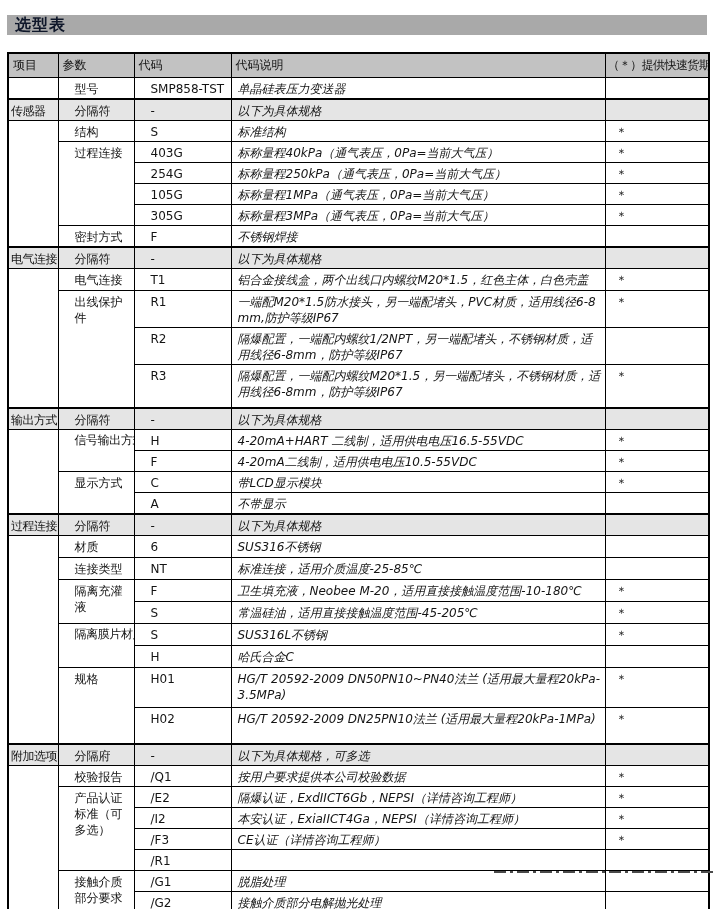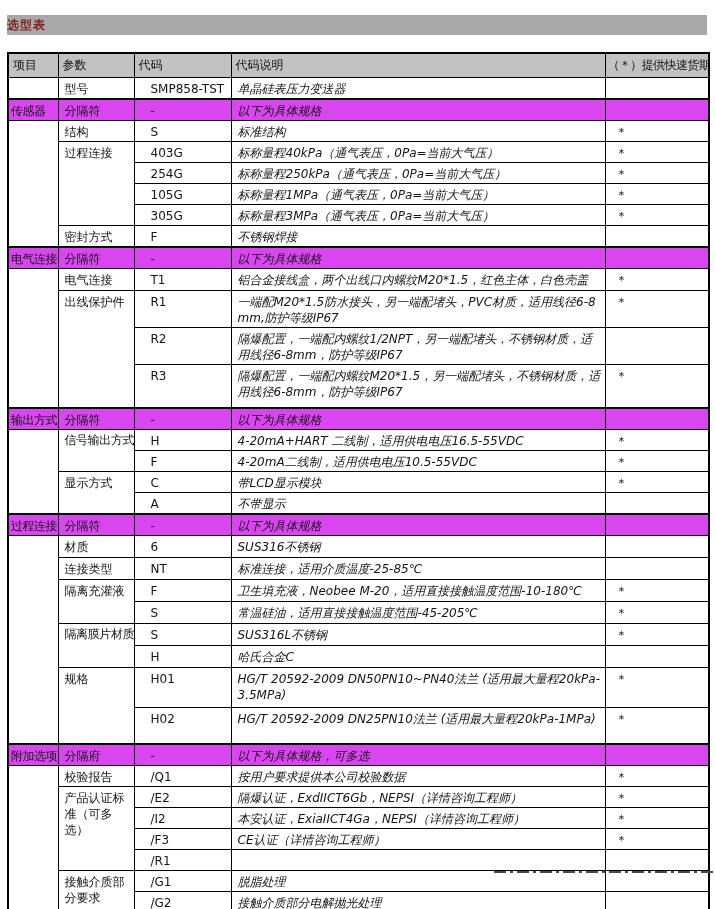"选型表" .title-bar { color: #7f1d1d -> #0f172a; font-size: 12px -> 16px; padding-left: none -> 8px }
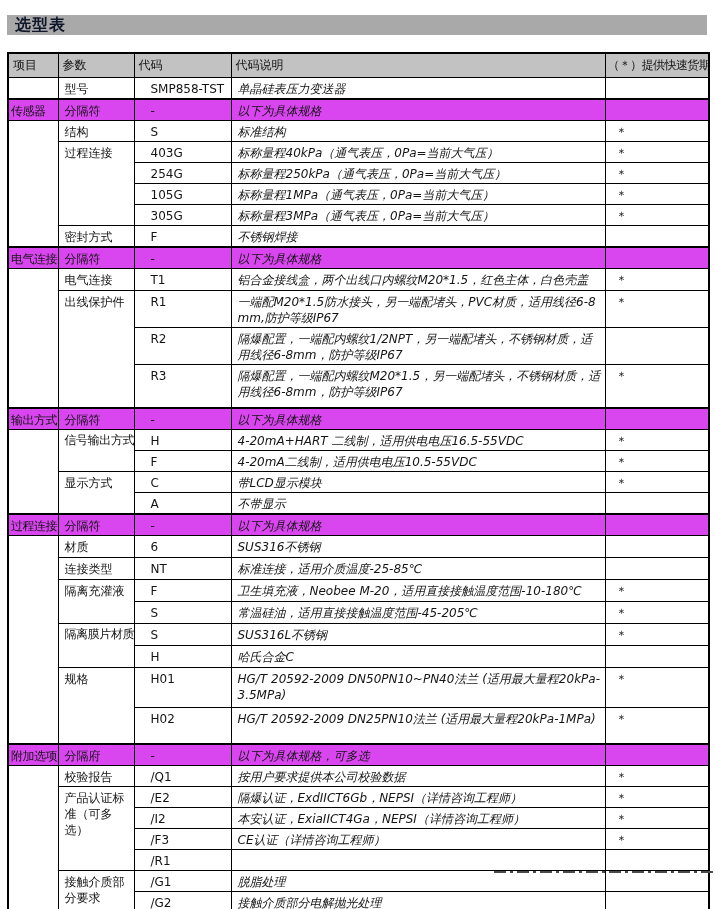"型号" td.param { padding-left: 6px -> 16px }
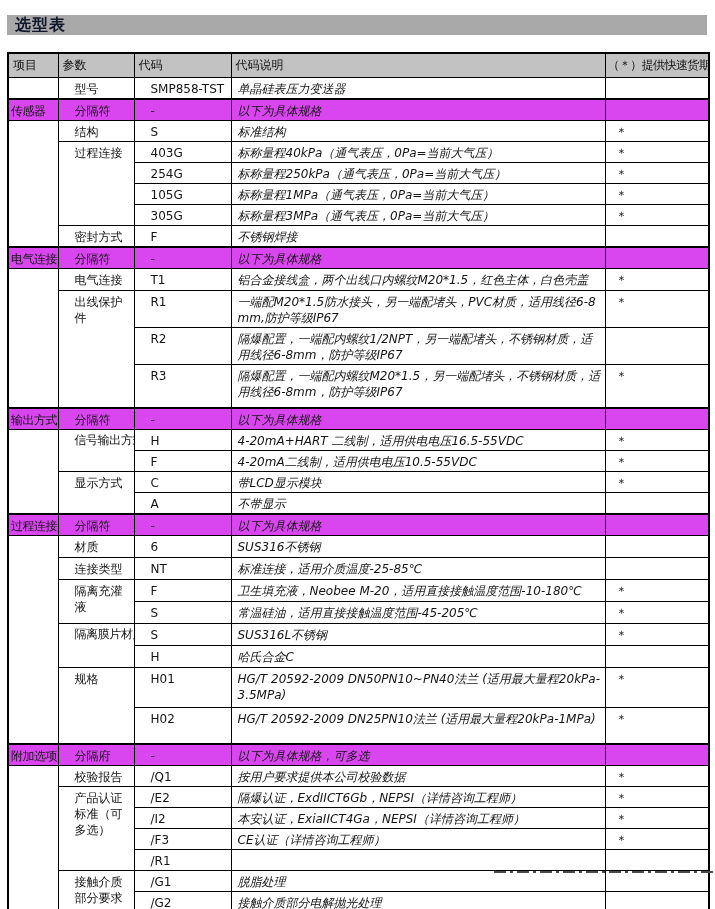"传感器" tr.sep td { background: #d946ef -> #e5e5e5 }
